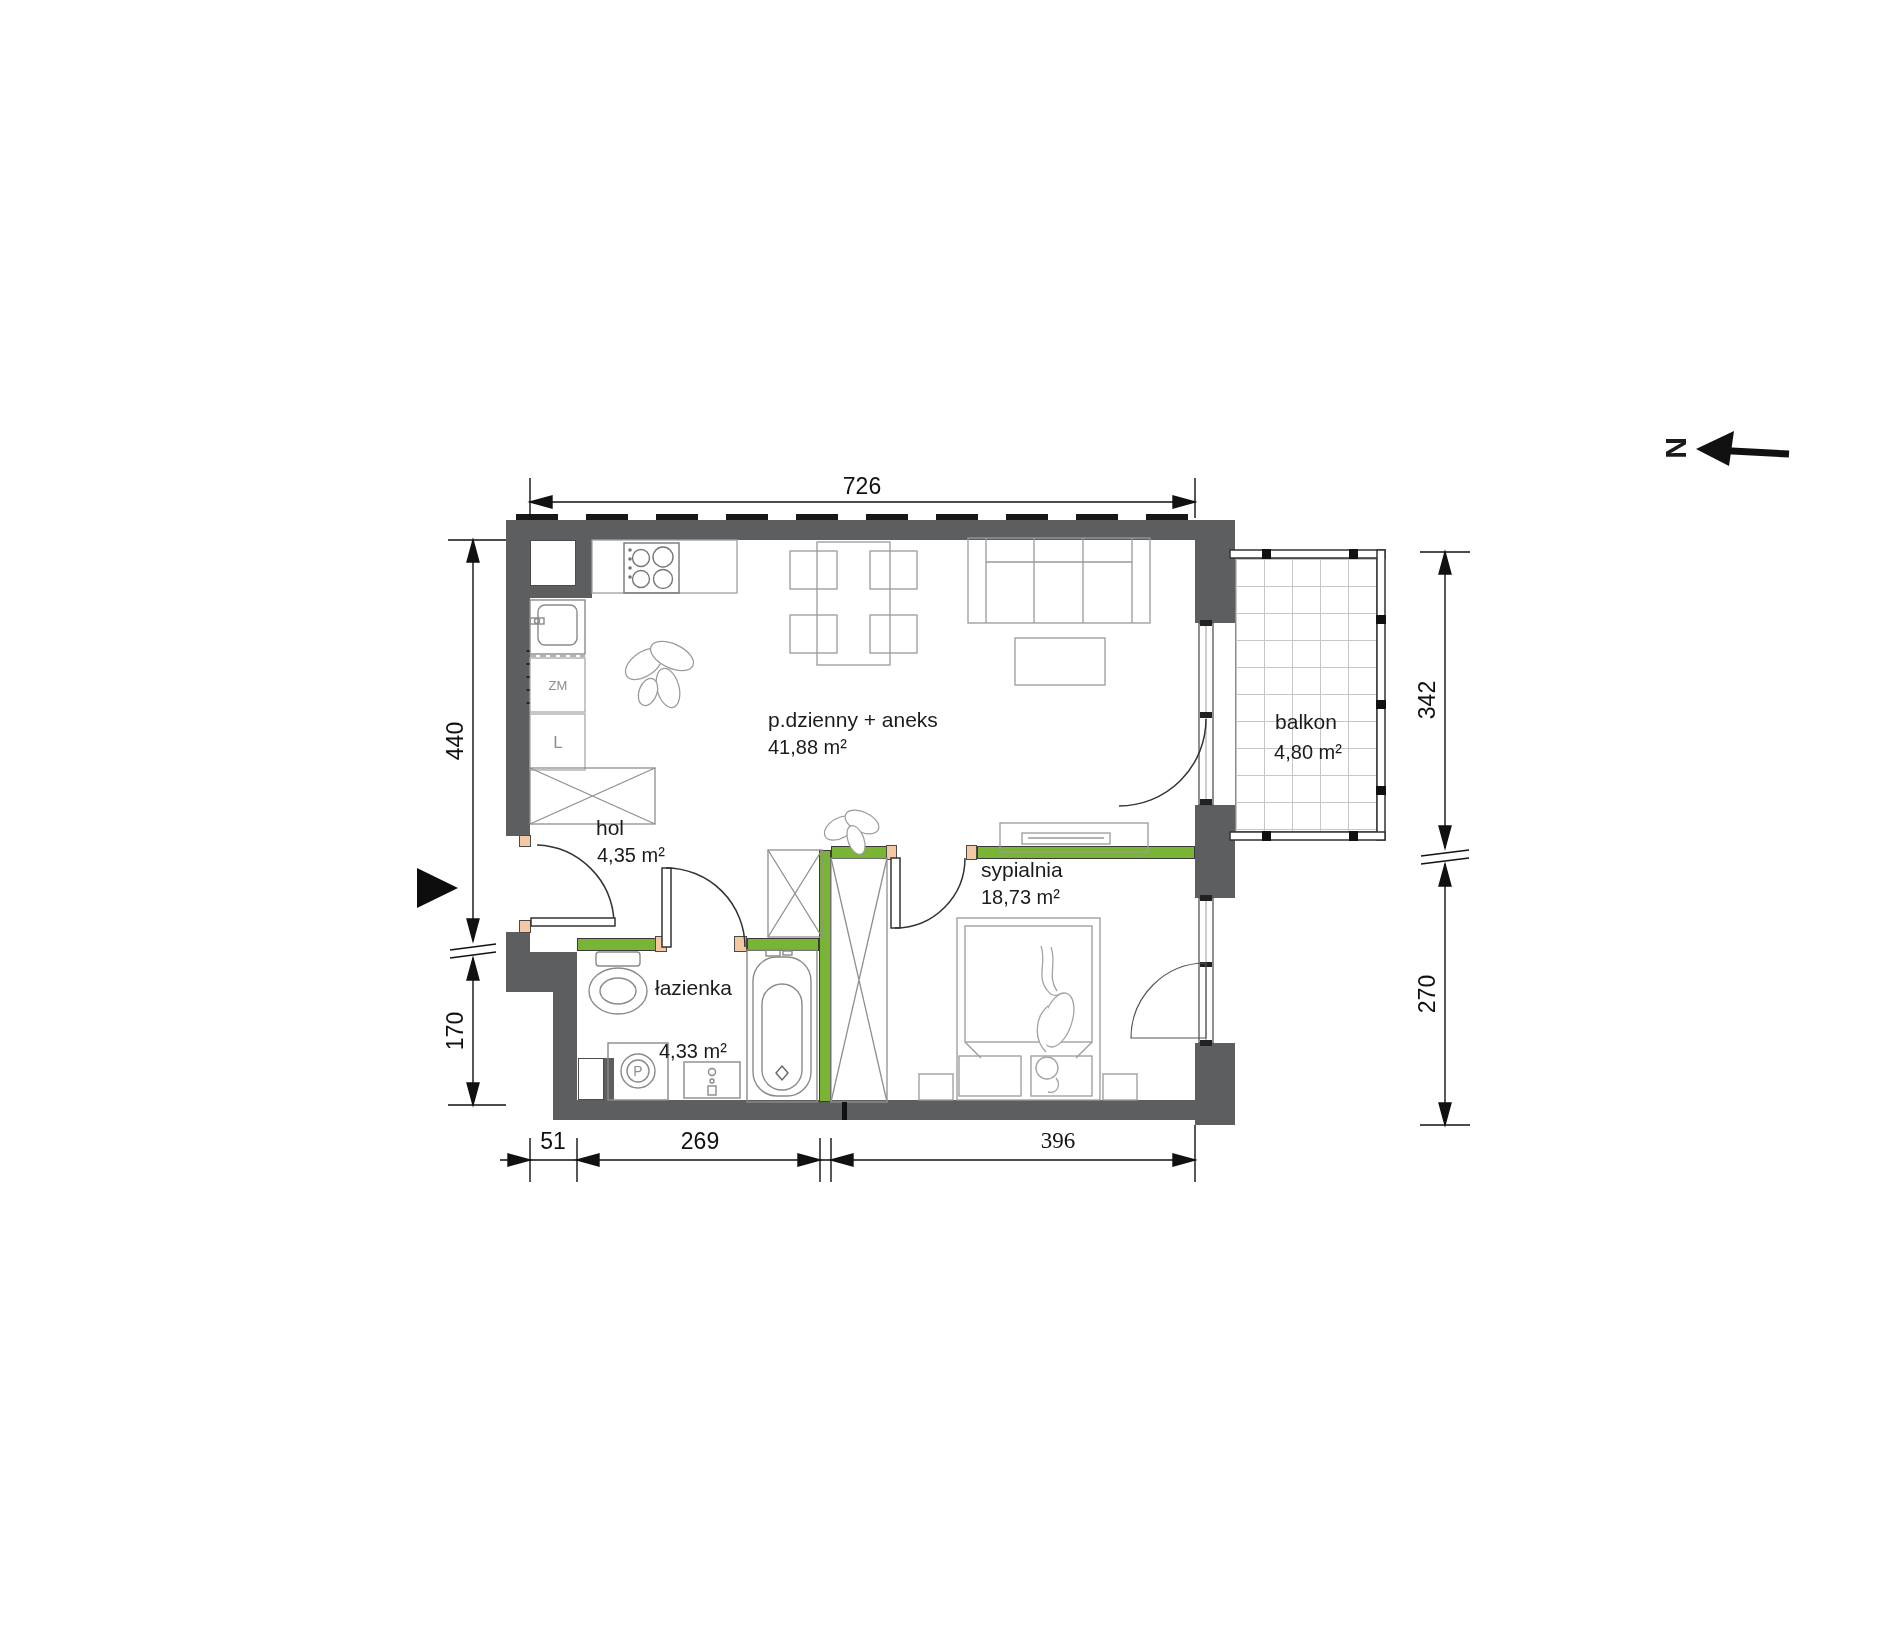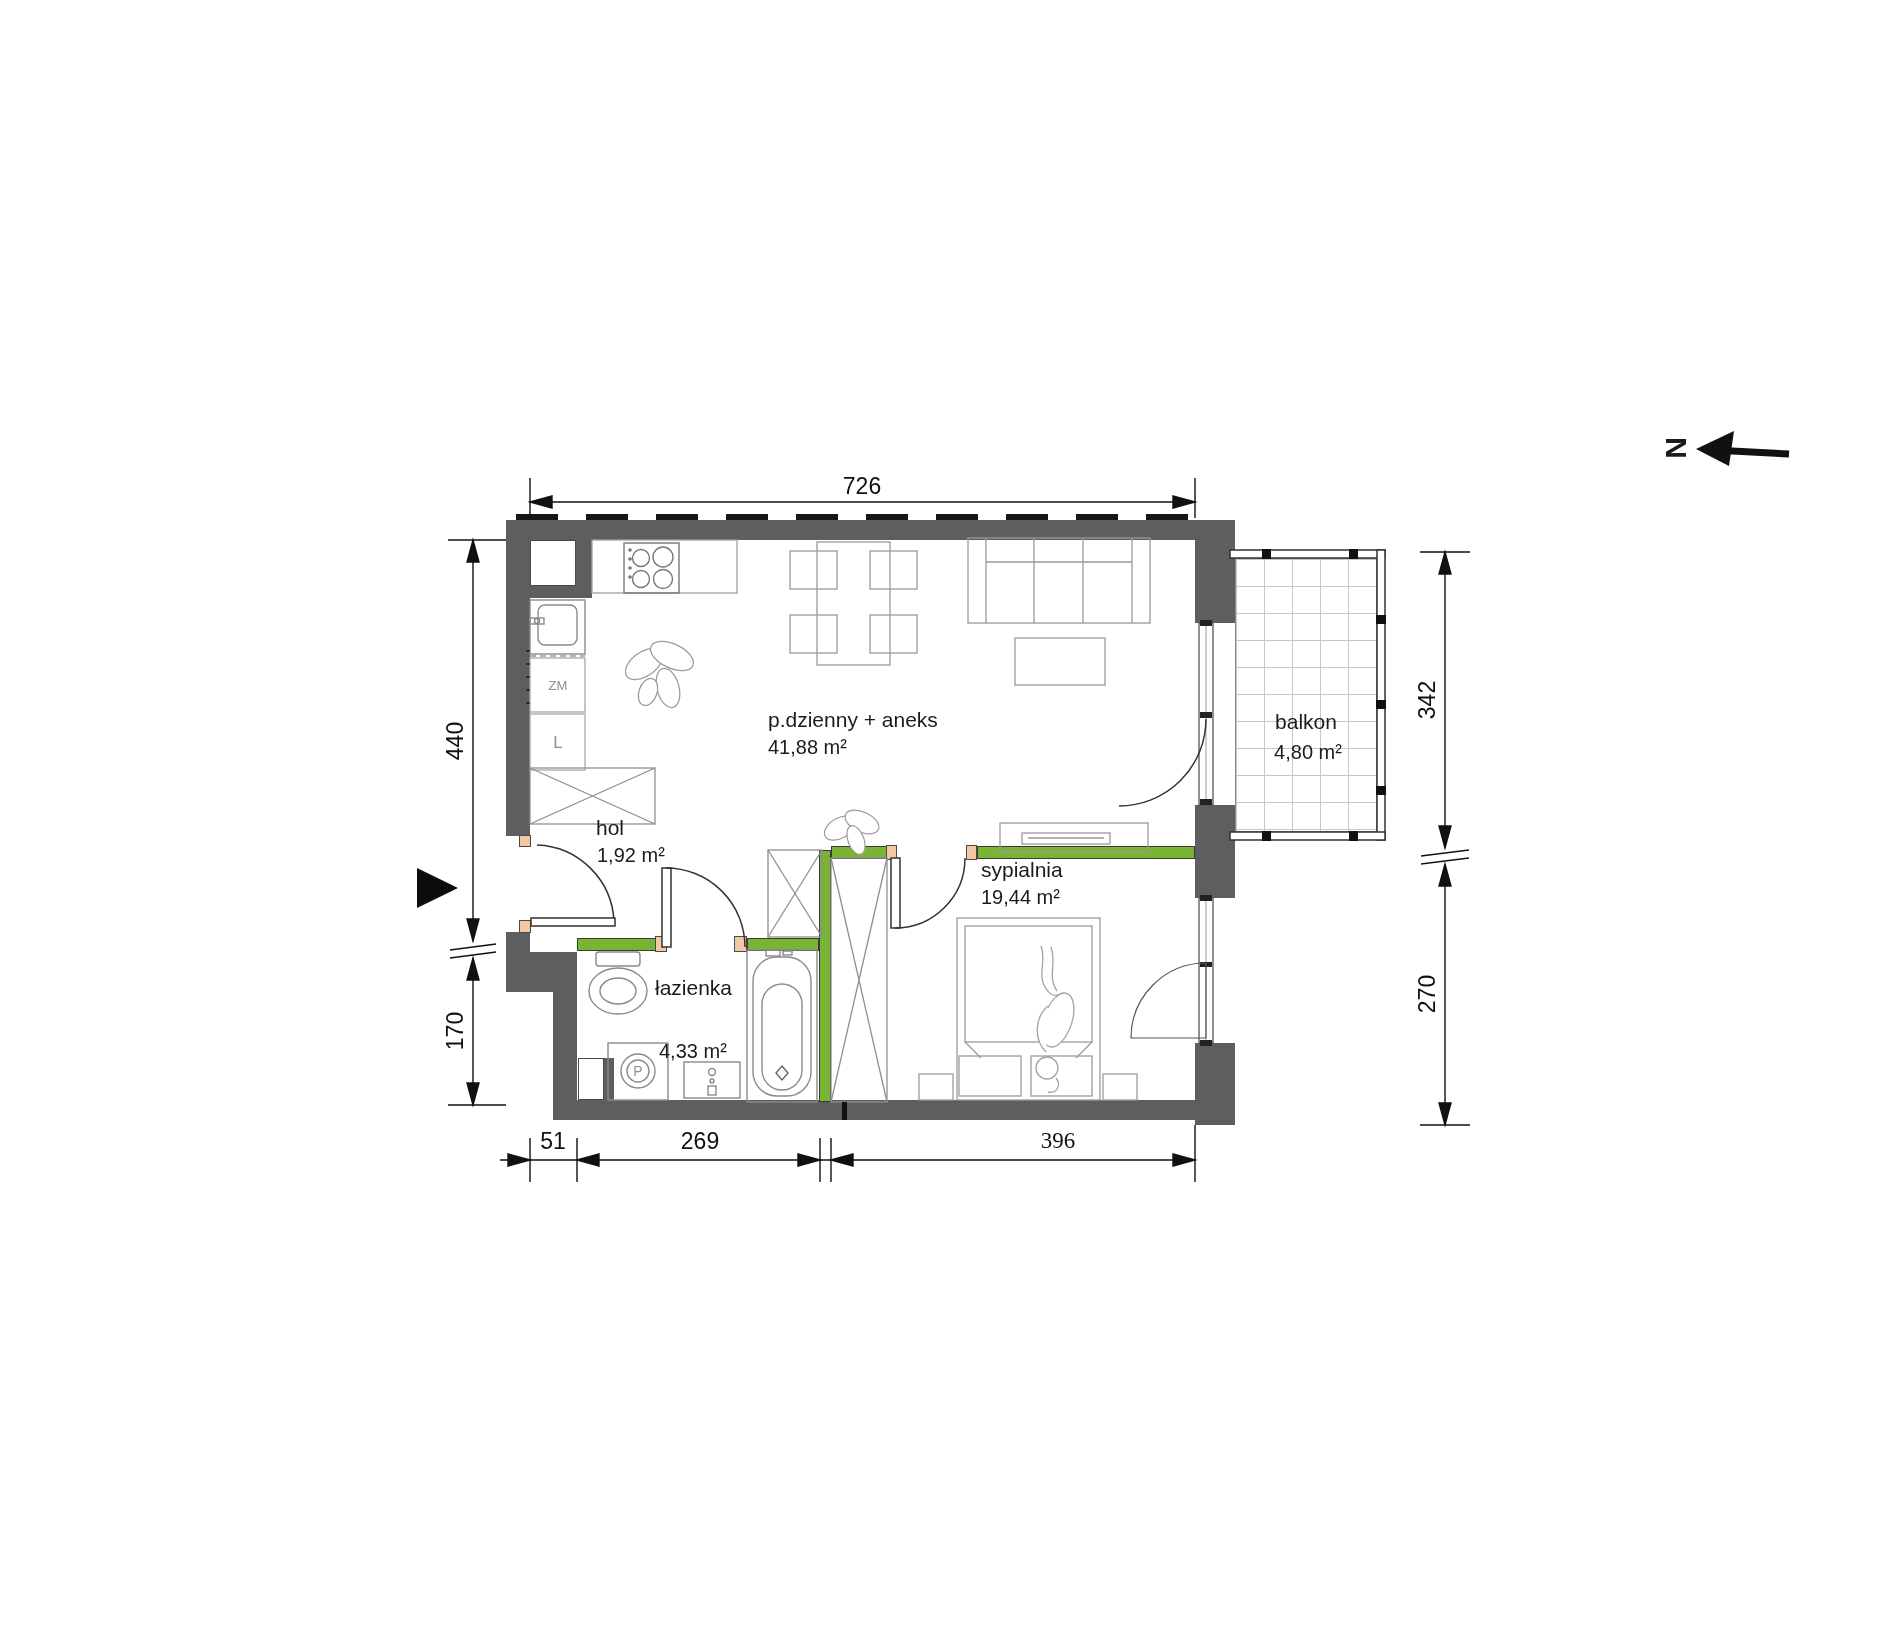"1,92 m²" div.t { text: 1,92 -> 4,35 }
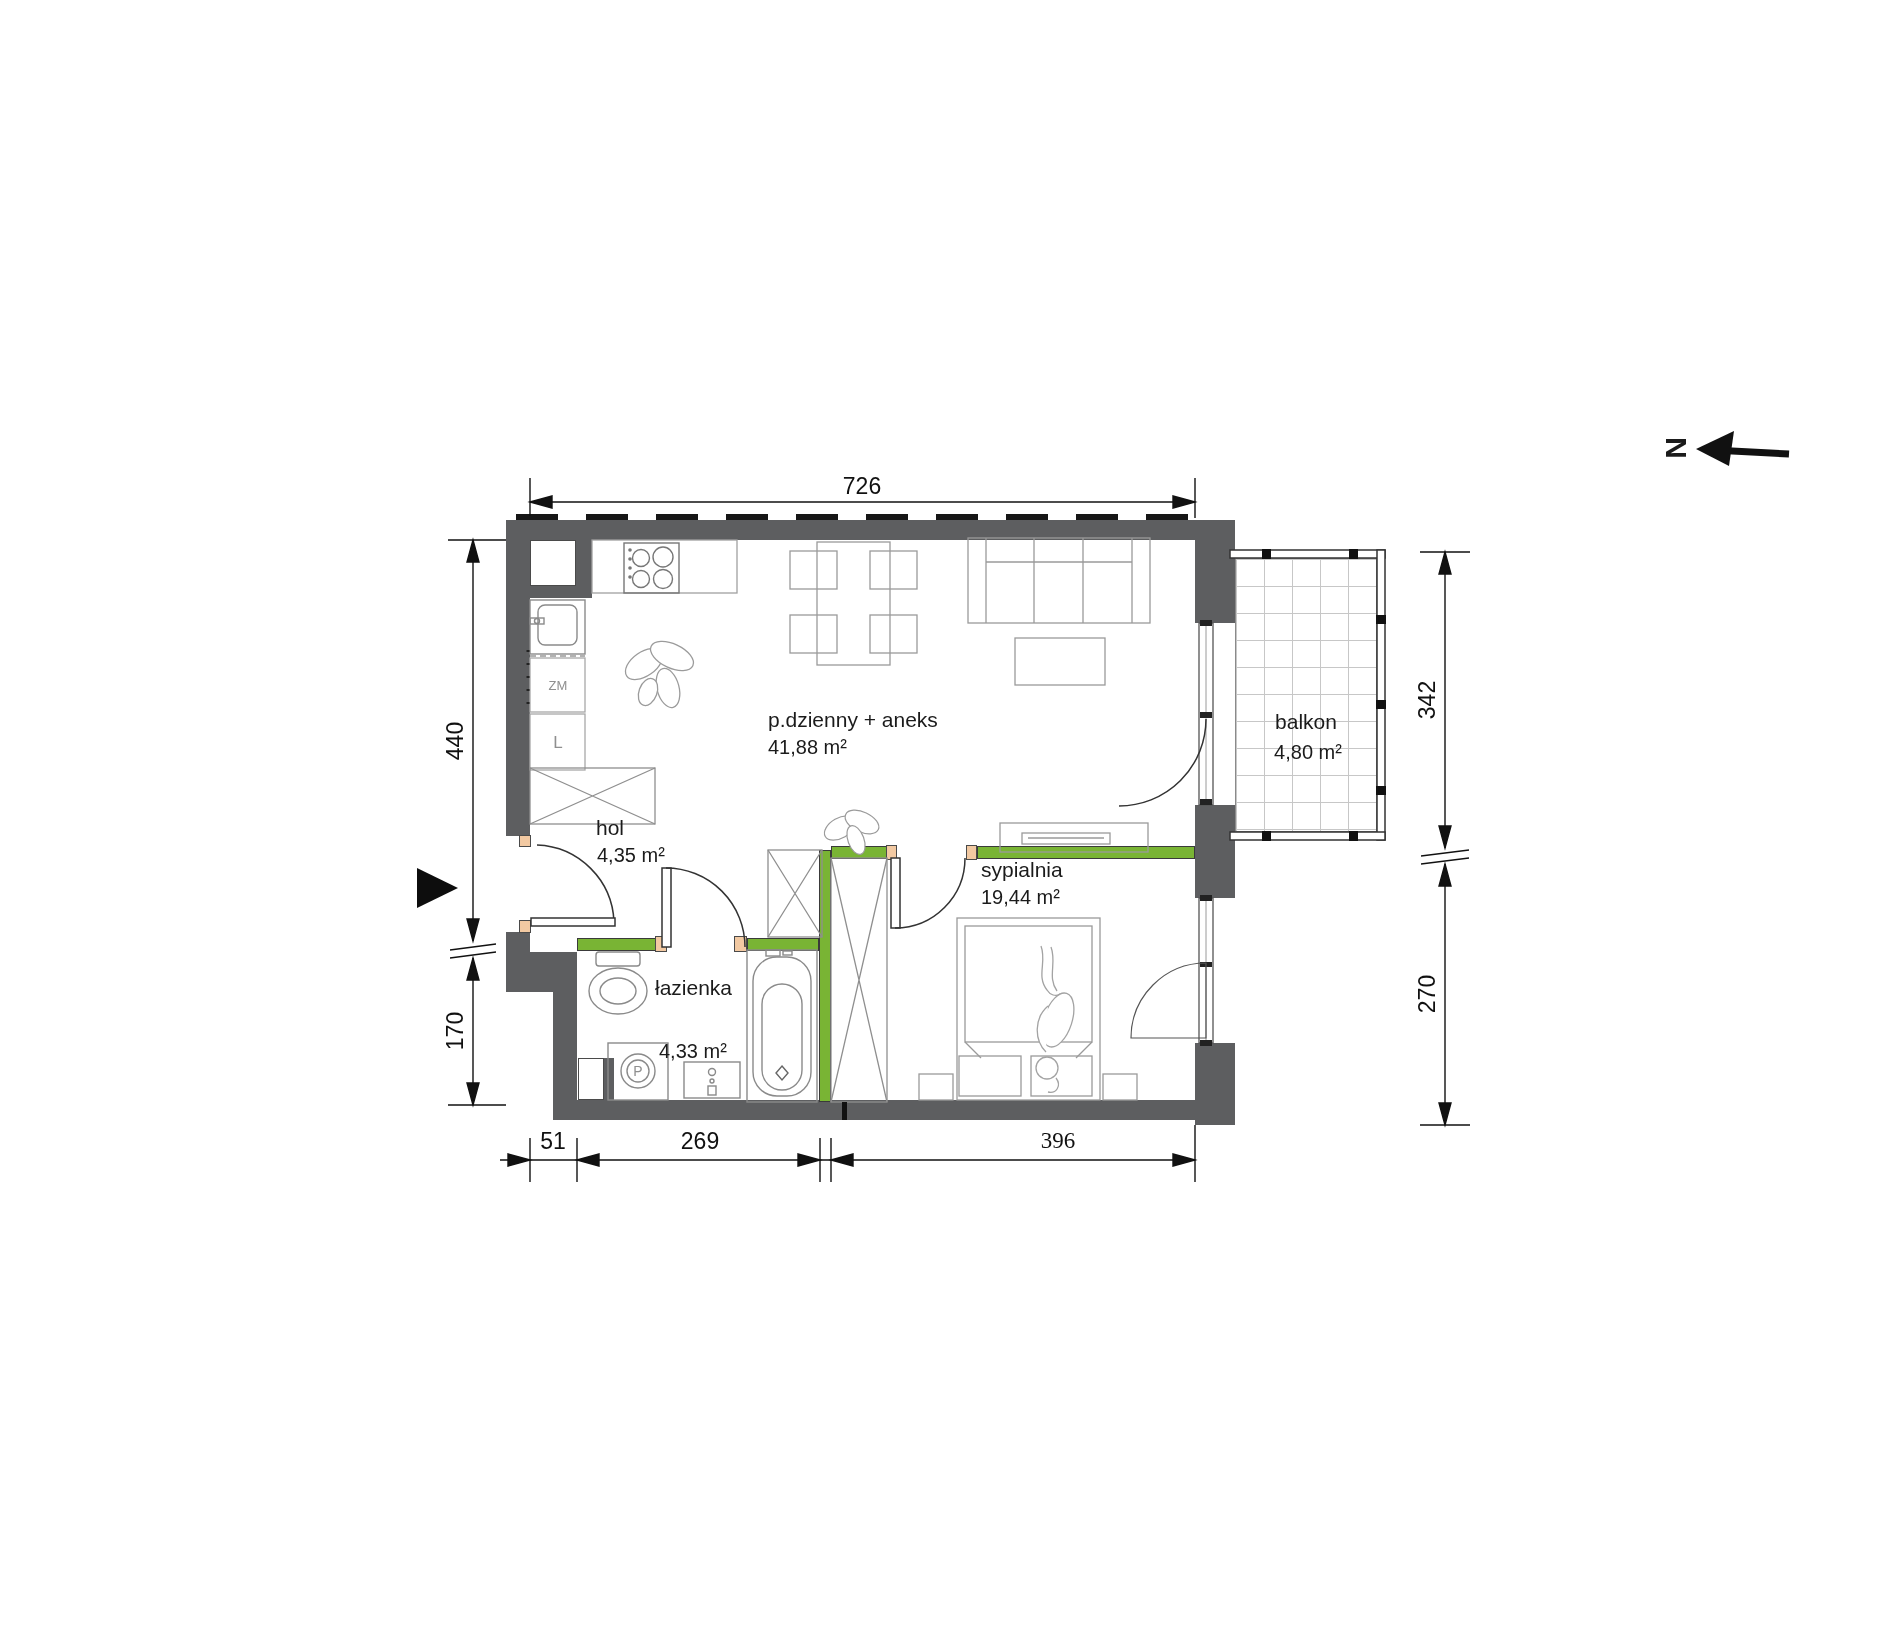"19,44 m²" div.t { text: 19,44 -> 18,73 }
